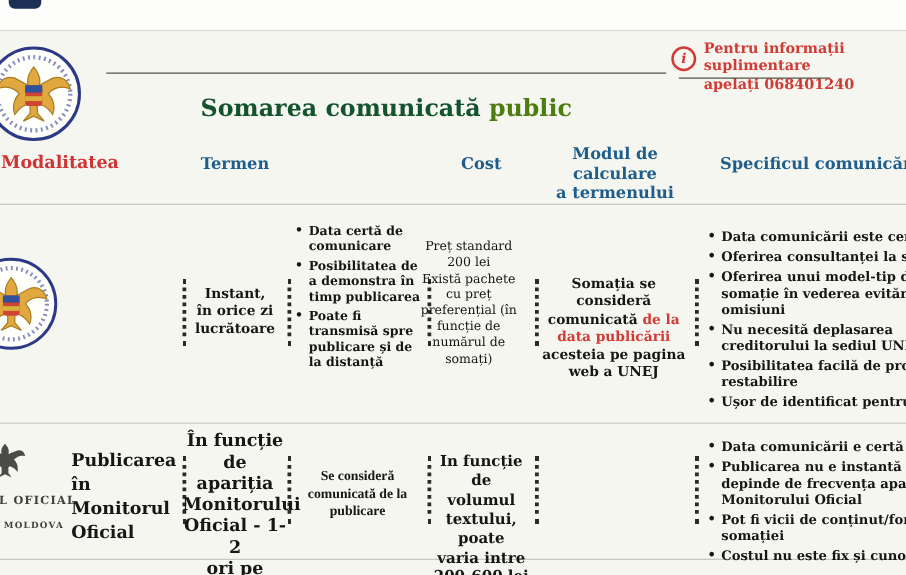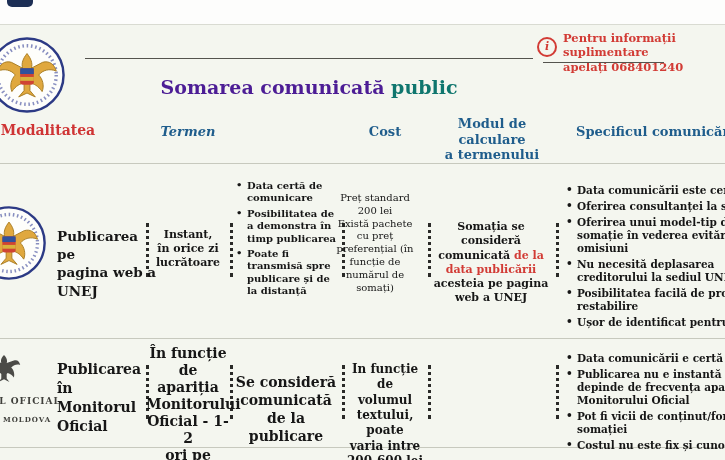"Somarea comunicată" .title-main { color: #4c1d95 -> #14532d }
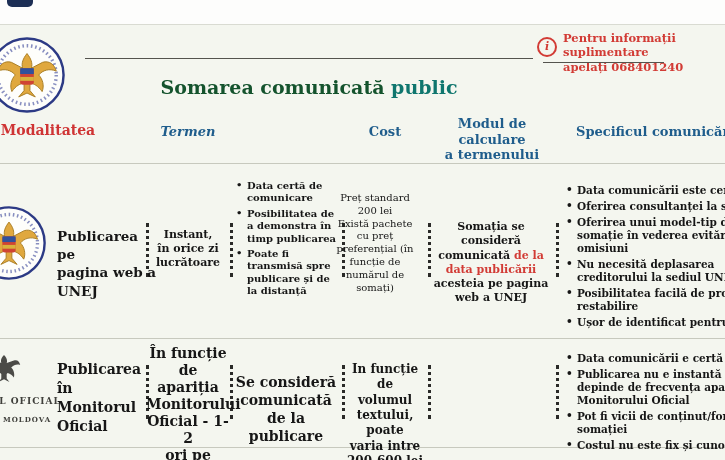"public" .title-accent { color: #0f766e -> #4d7c0f }
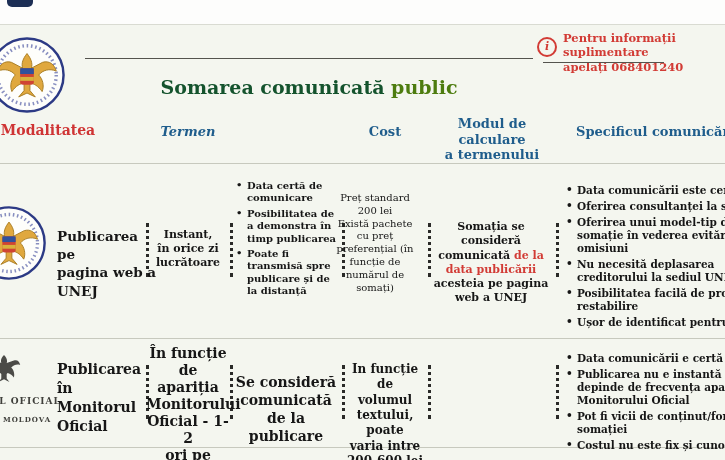"Termen" .ch-termen { font-style: italic -> none }
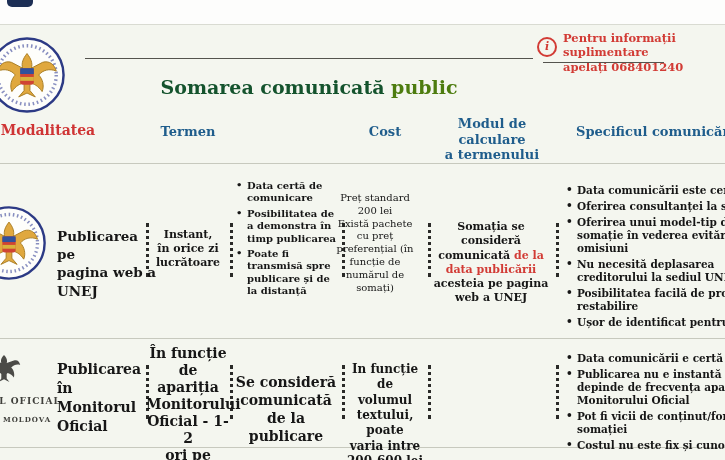"Publicarea pe" div.abs { html: <div>Publicarea pe pagina web a UNEJ</div> -> none }
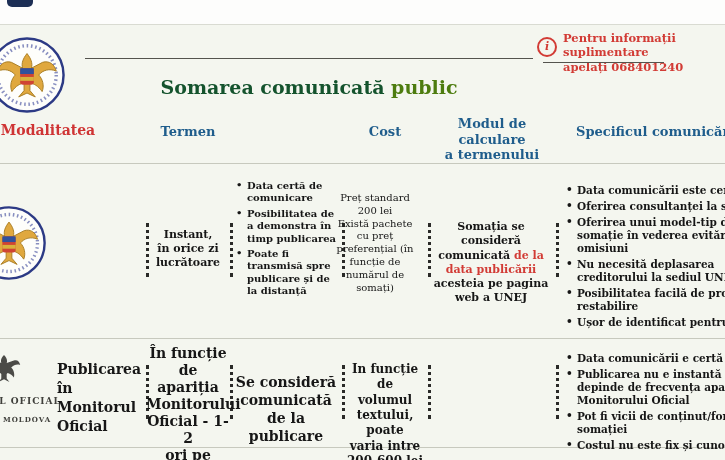"Se consideră" .eficienta2 { font-family: none -> Liberation Serif, serif; font-size: 14px -> 11px }
